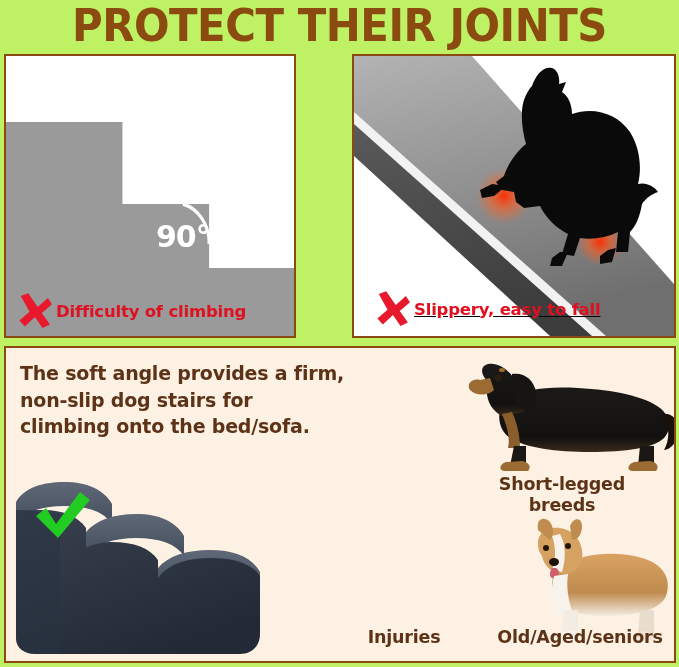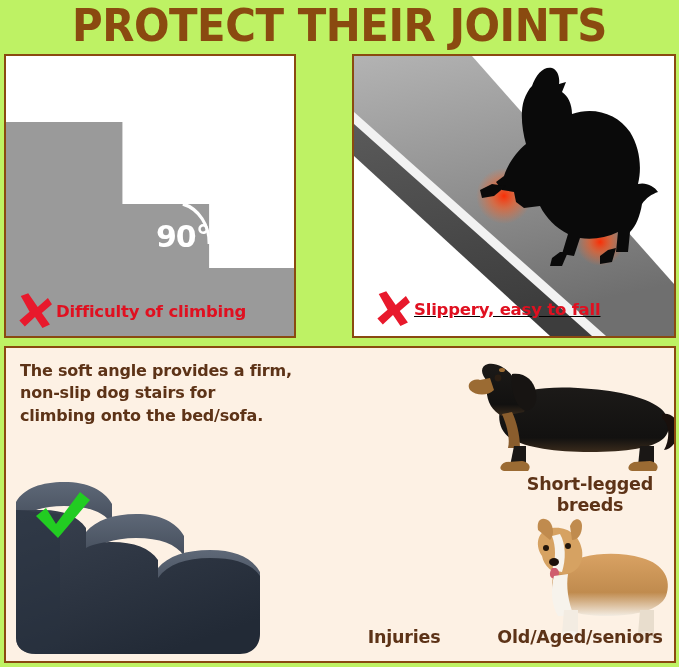"The soft angle provides a" .headline { font-size: 16px -> 19px }
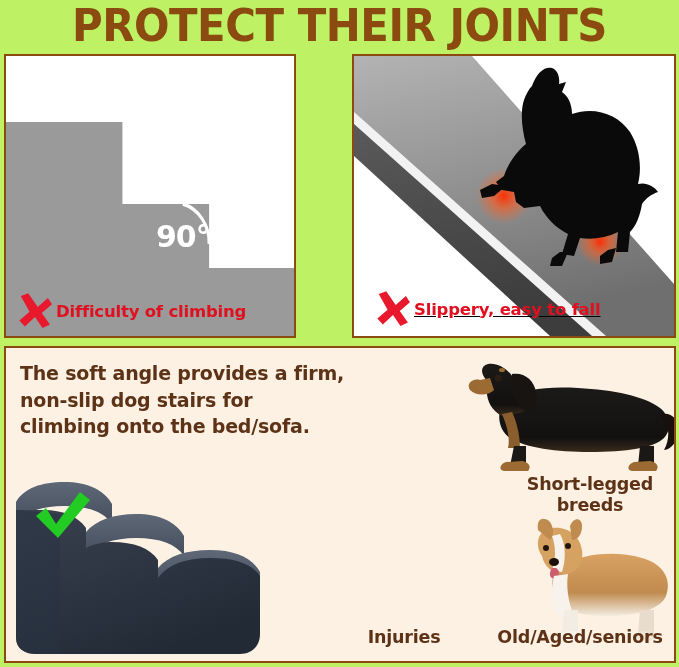"Short-legged" #cap-short { left: 500px -> 472px }
